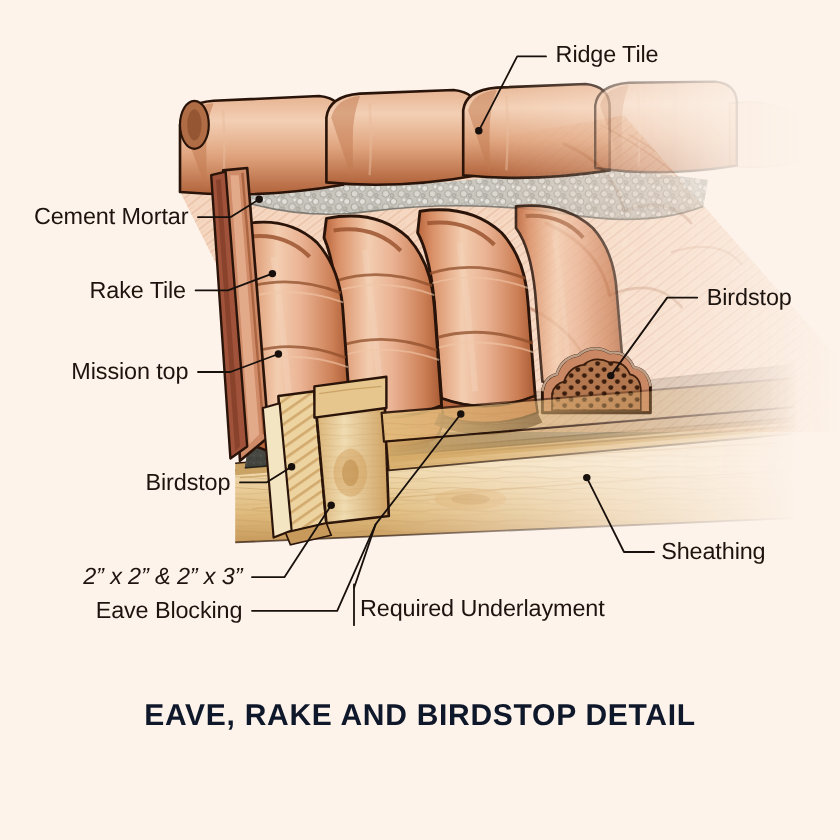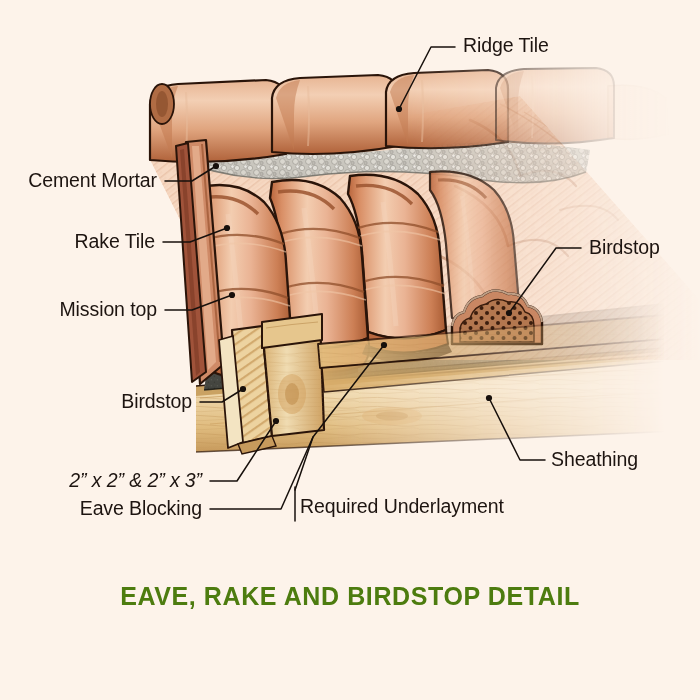"EAVE, RAKE AND BIRDSTOP DETAIL" #caption { color: #4d7c0f -> #0f172a }
